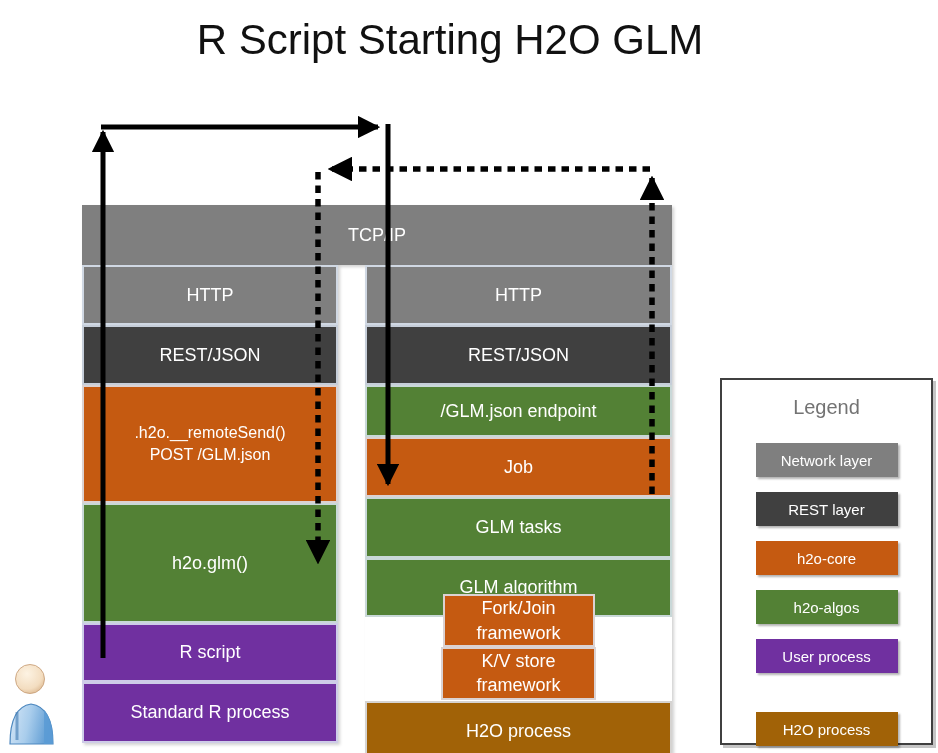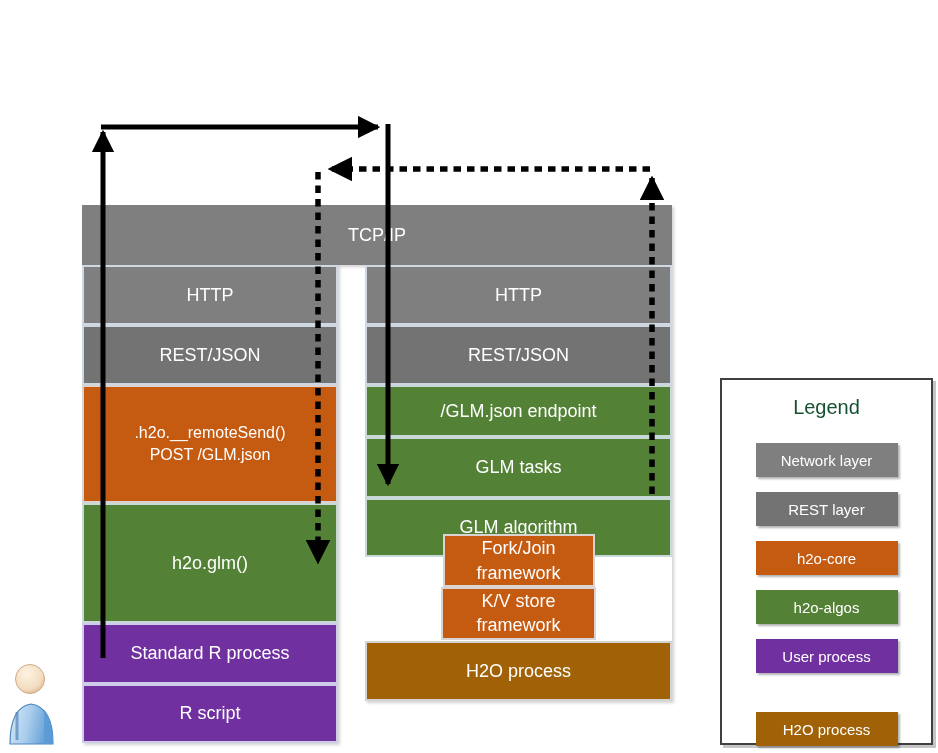"R Script Starting H2O GLM" div.title { html: none -> <div>R Script Starting H2O GLM</div> }
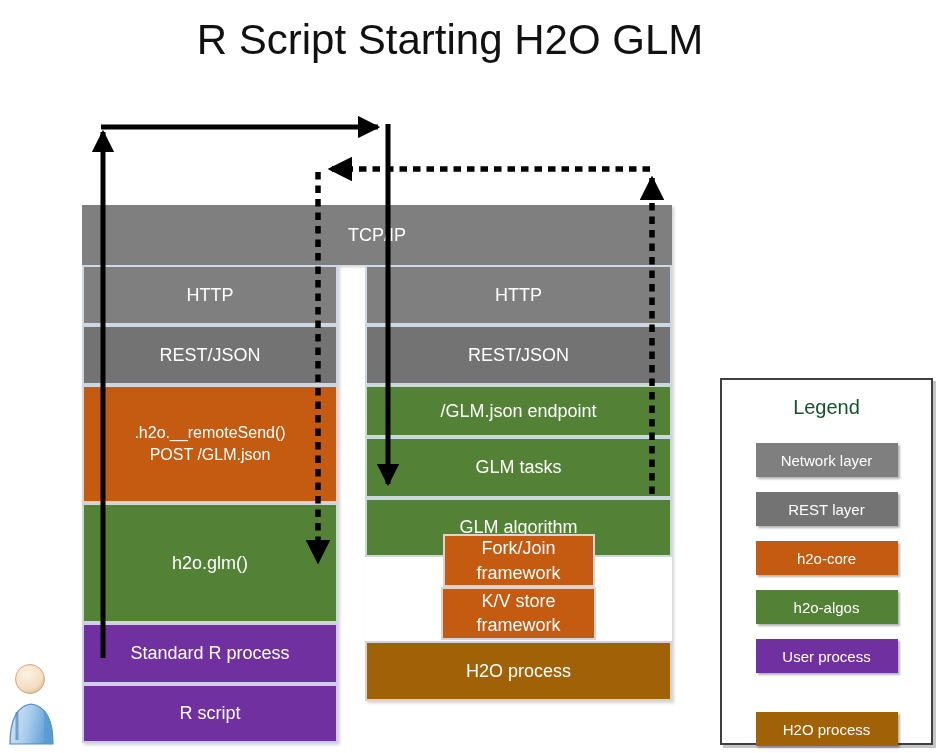"REST/JSON" .c-rest { background: #737373 -> #404040 }
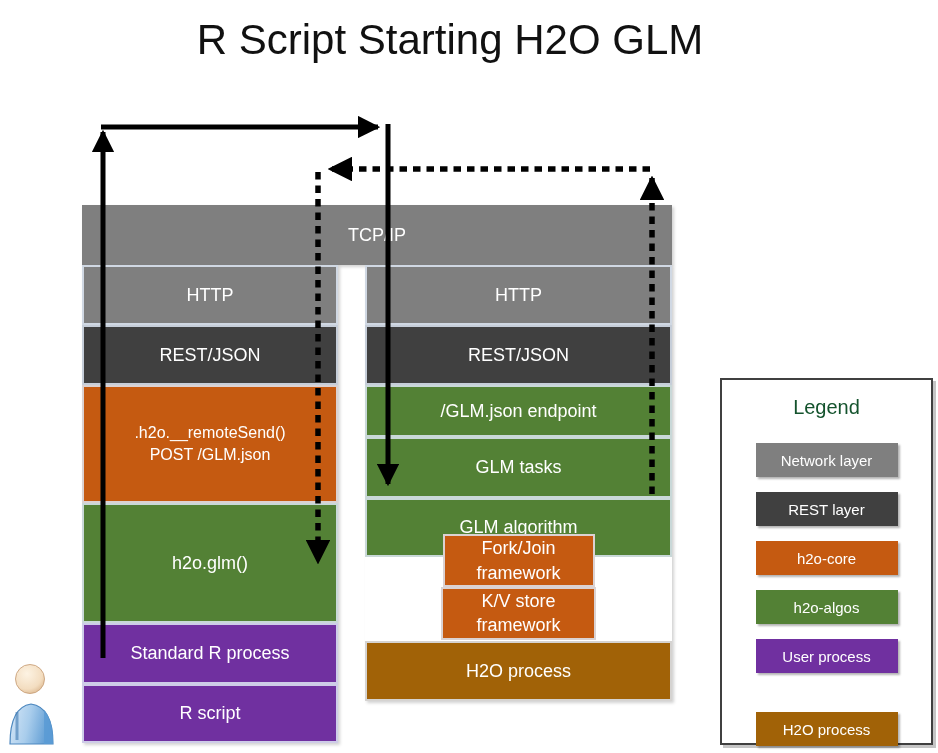"Legend" .legend-title { color: #14532d -> #737373 }
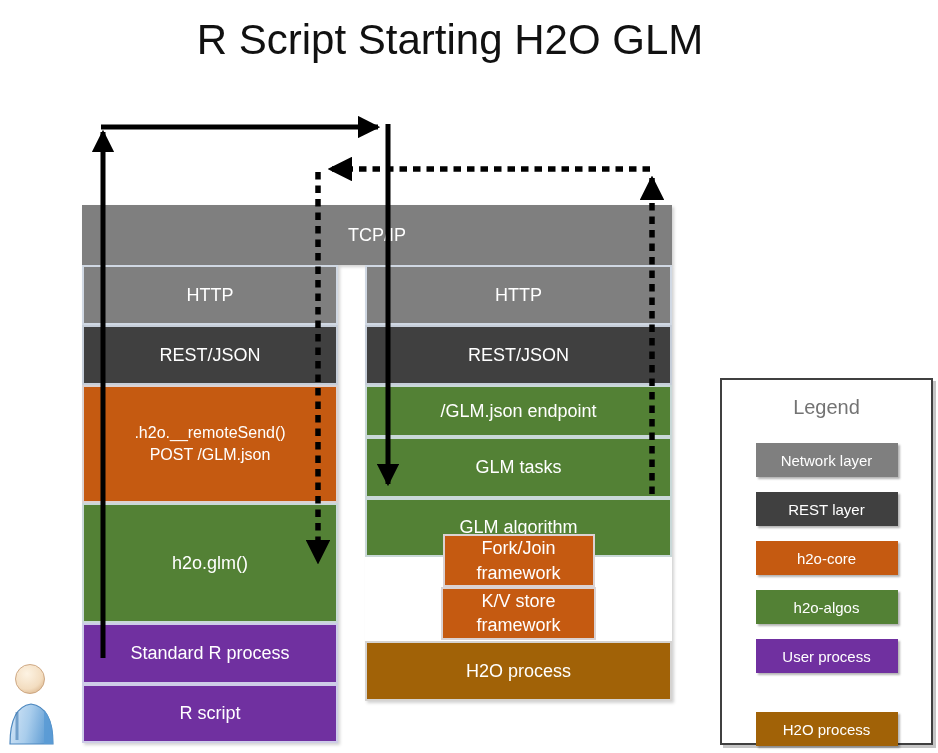"Job" div.row { html: none -> <div> <span>Job</span> </div> }
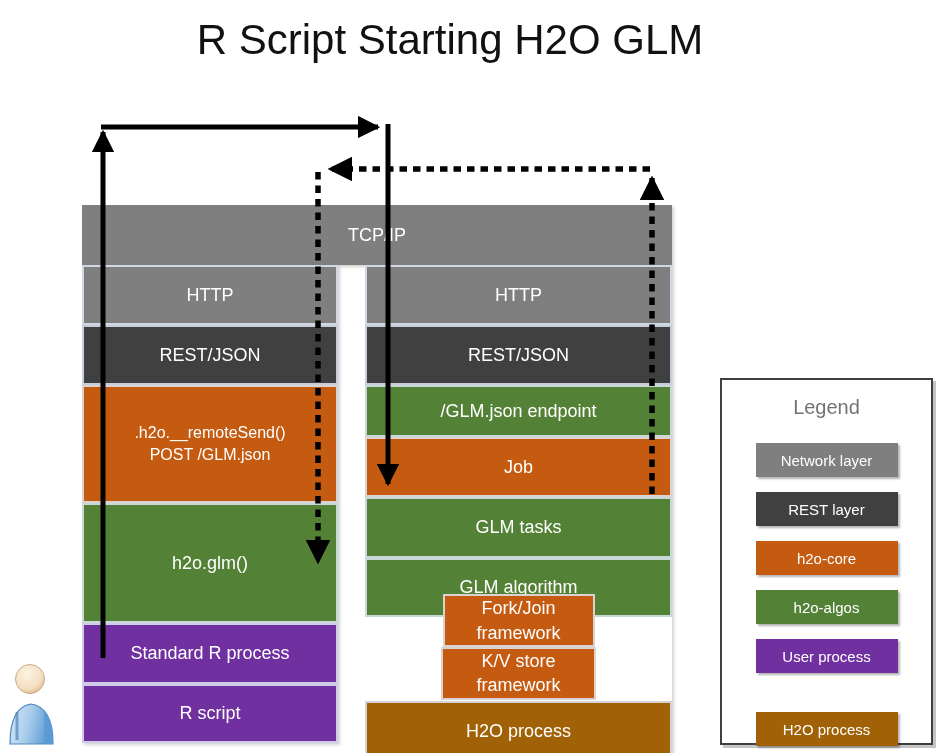"Standard R process" div.row { order: before "R script" -> after "R script" }
